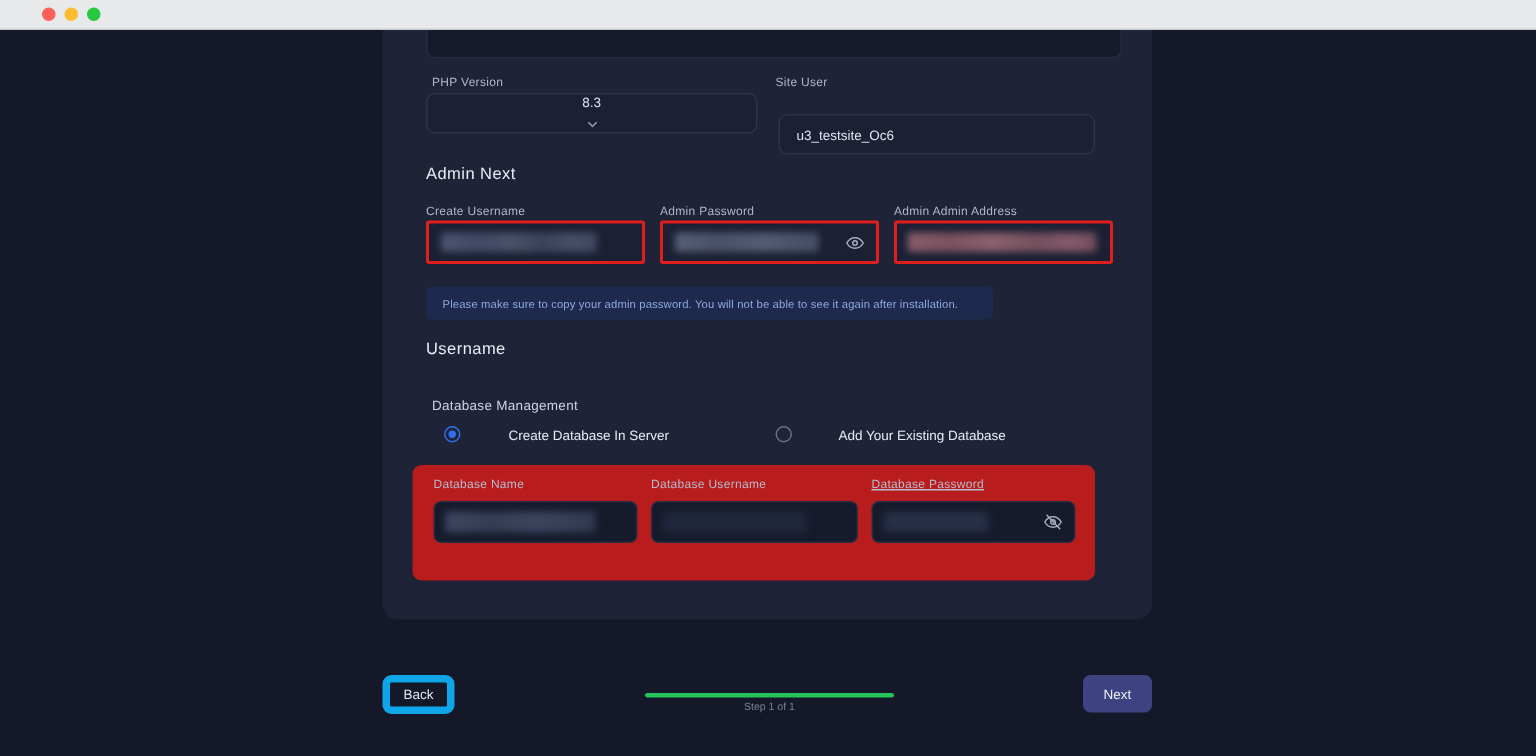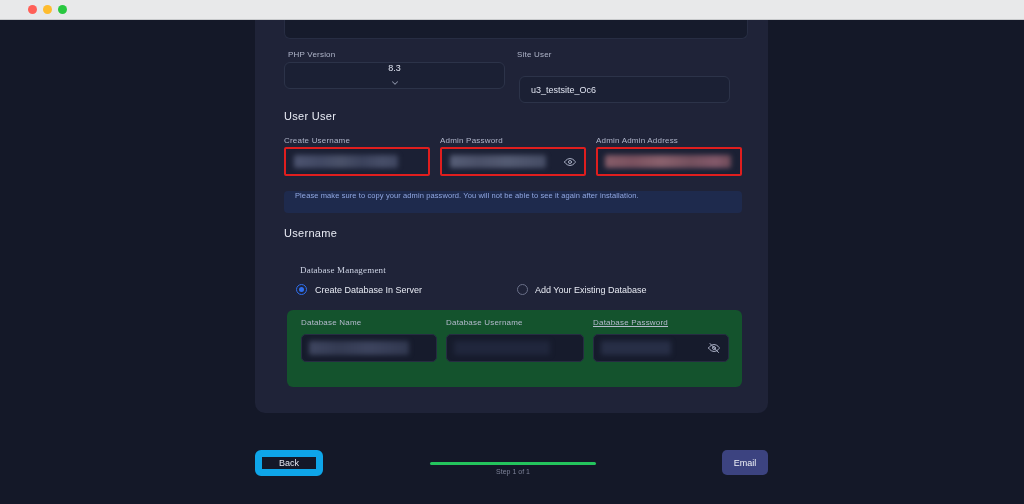"User User" div.heading { text: User User -> Admin Next }
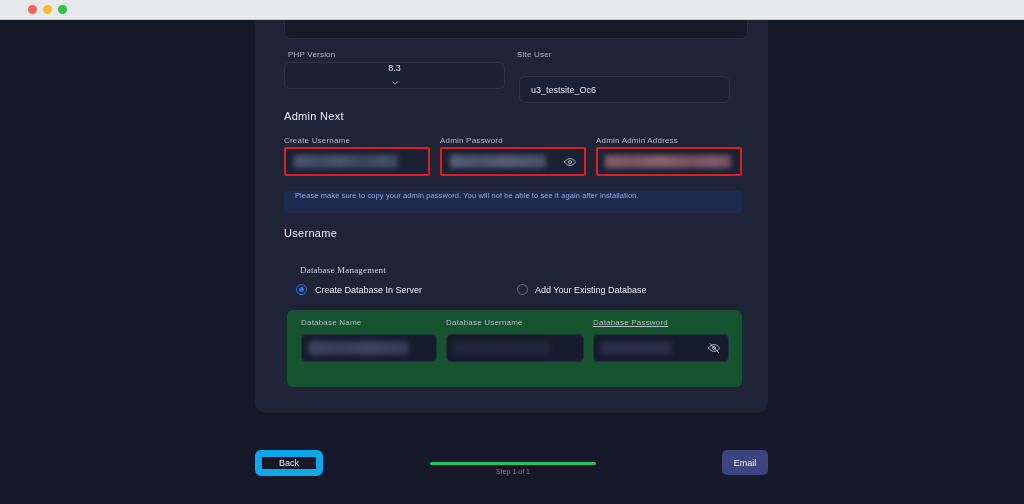"Please make sure to copy" .notice { align-items: none -> center; width: 458px -> 378px }
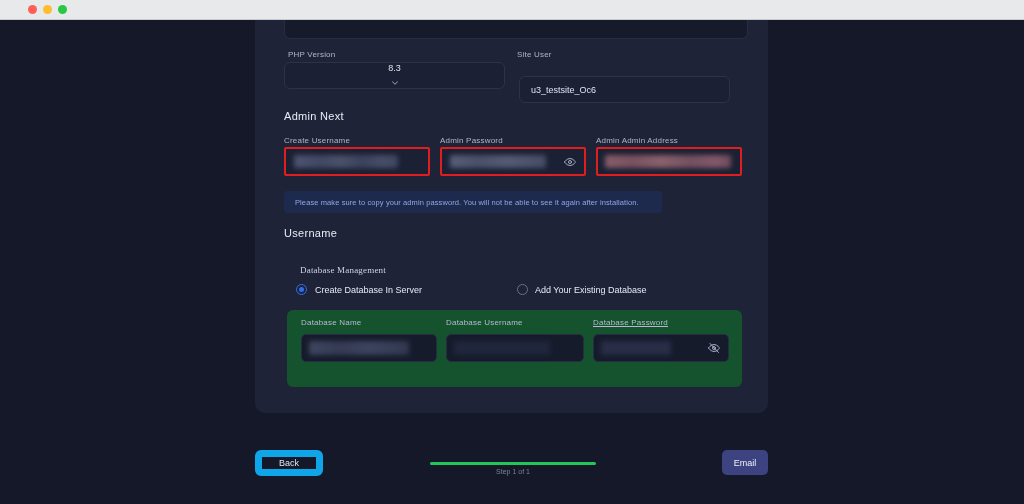"Database Management" div.lbl { font-family: Liberation Serif, serif -> none; left: 45px -> 33px }
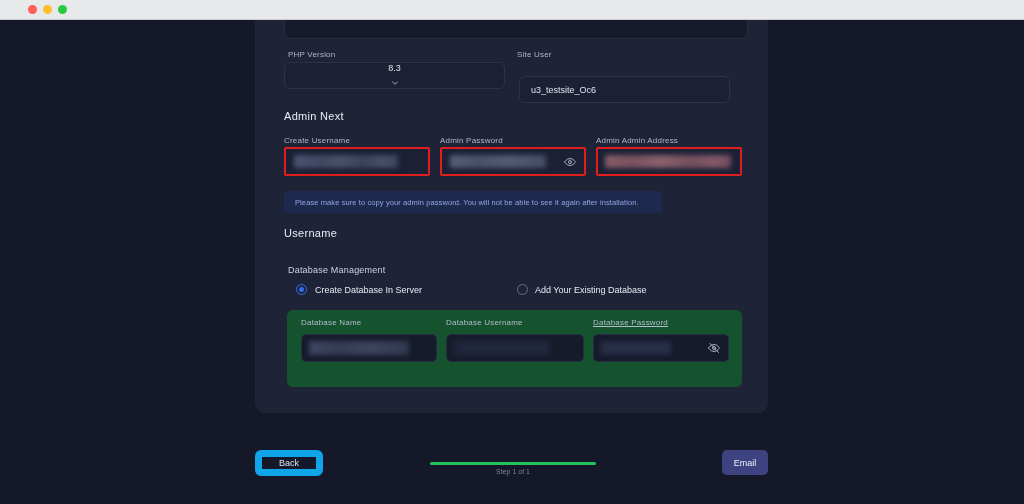"Create Database In Server" .radio-label { margin-left: none -> 24px }
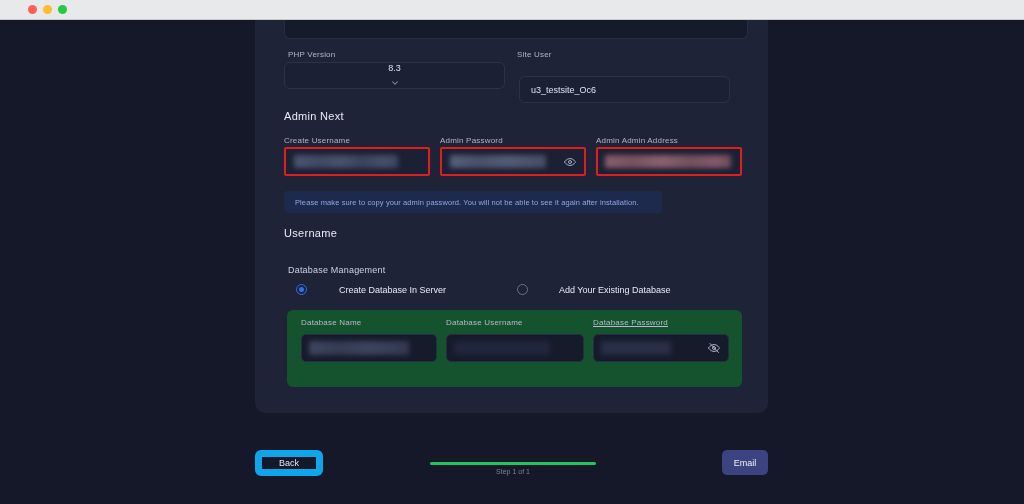"Database Name" .db-panel { background: #14532d -> #b91c1c; left: 32px -> 20px }
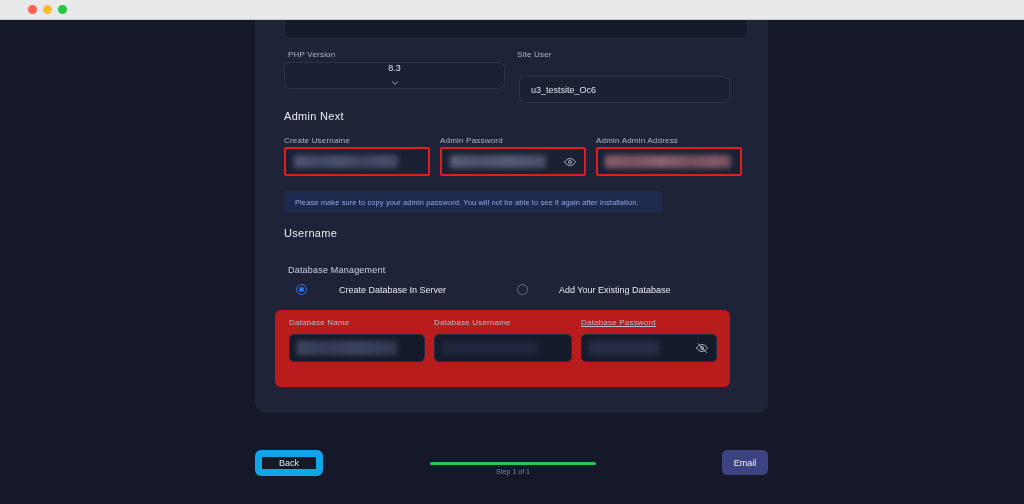"Back" .back-btn { border: 7px solid #0ea5e9 -> 5px solid #0ea5e9; width: 68px -> 48px }
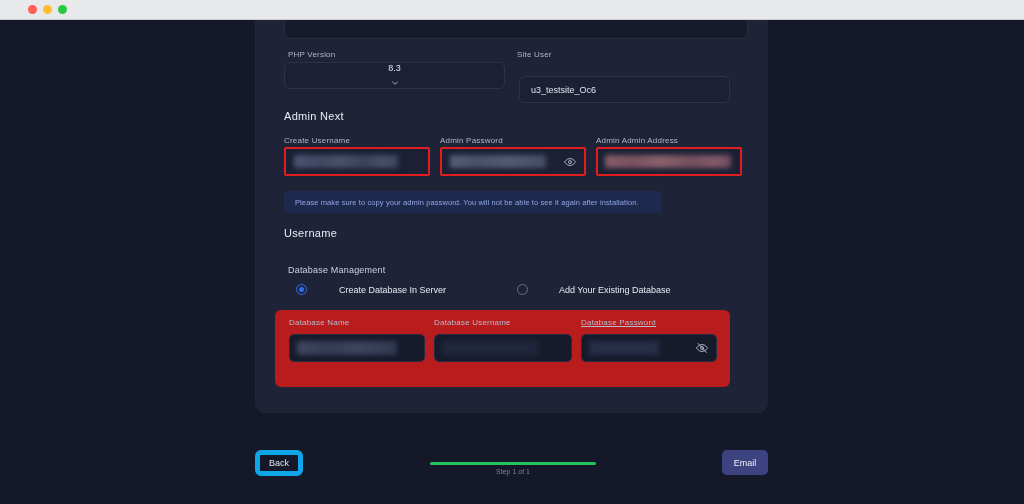"Email" button.next-btn { text: Email -> Next }
